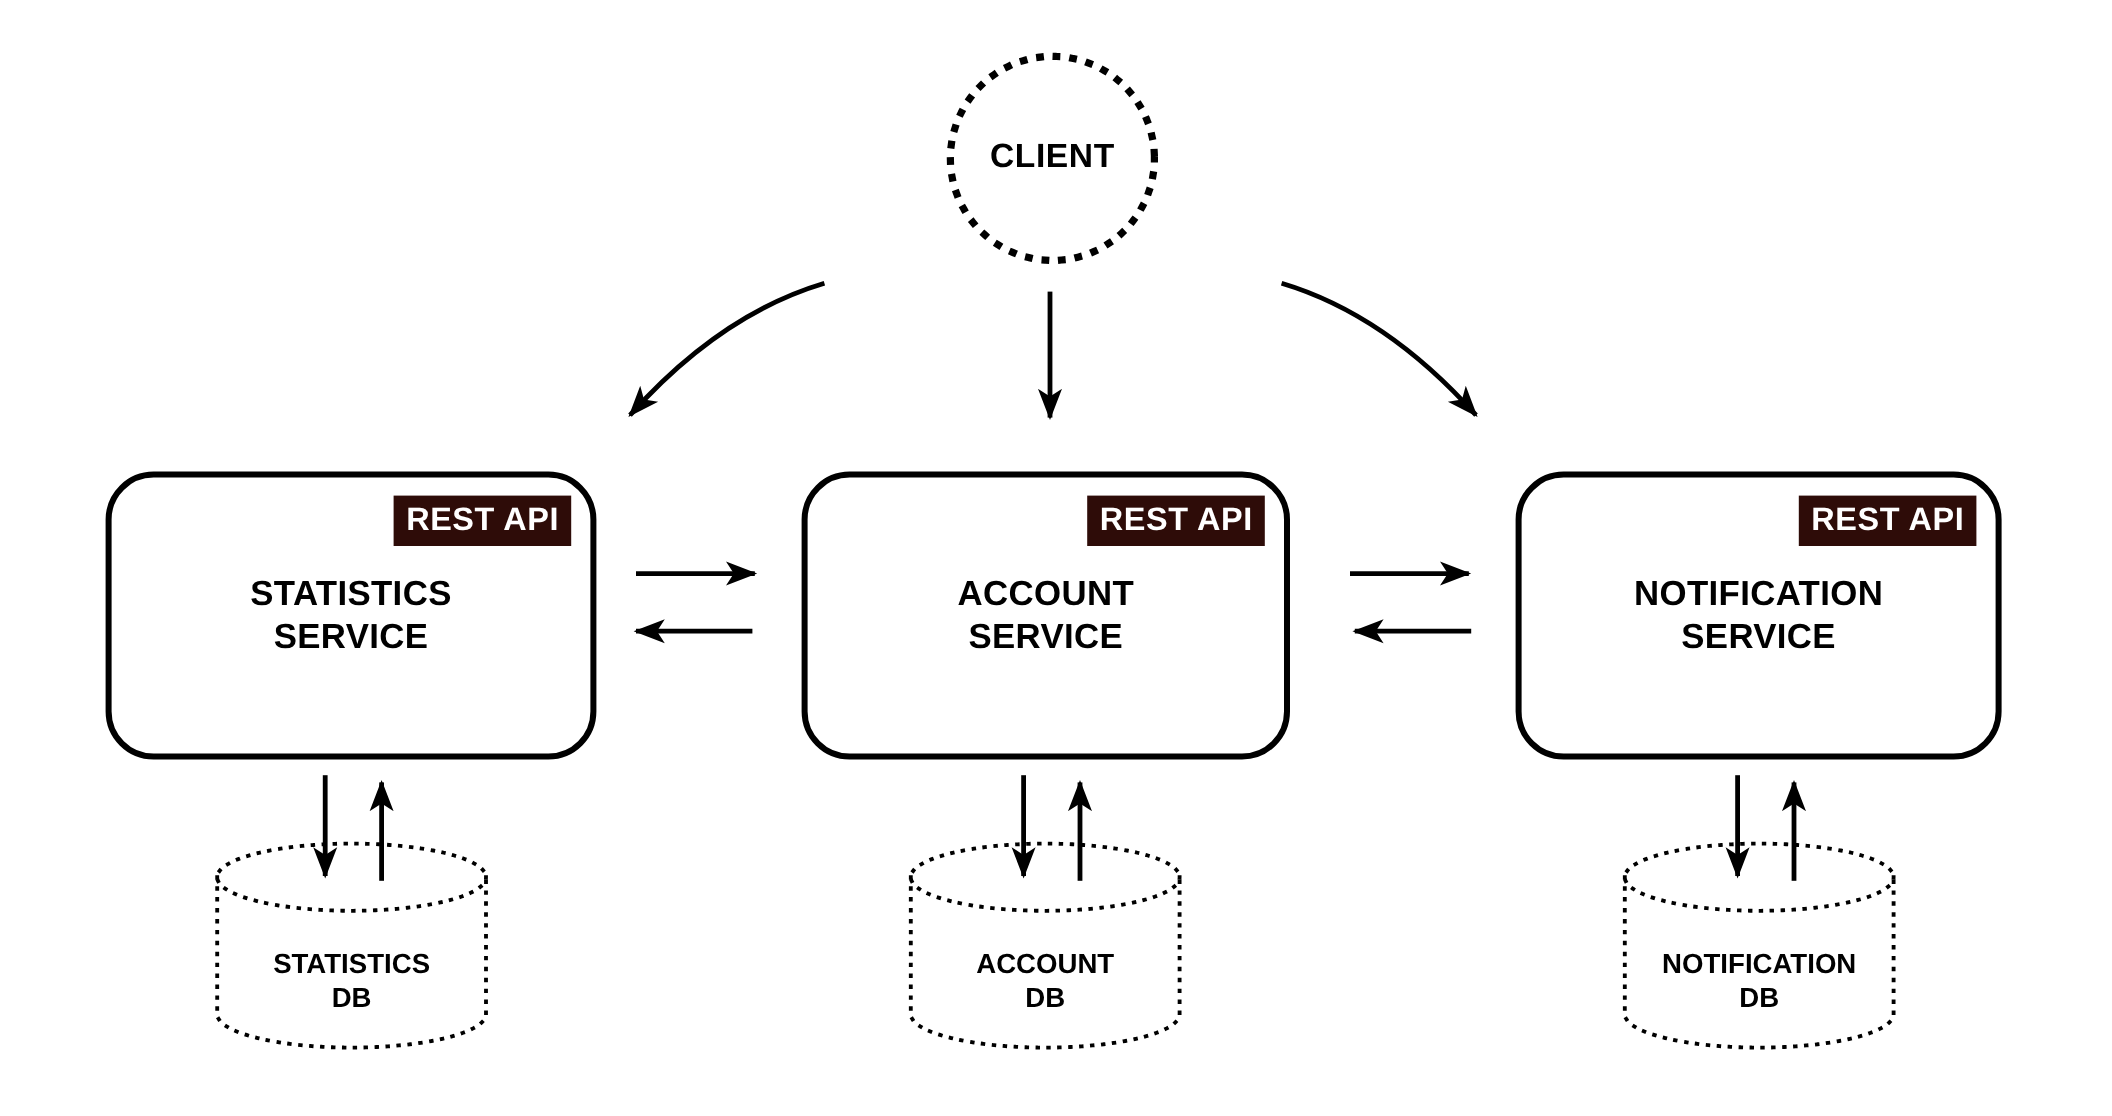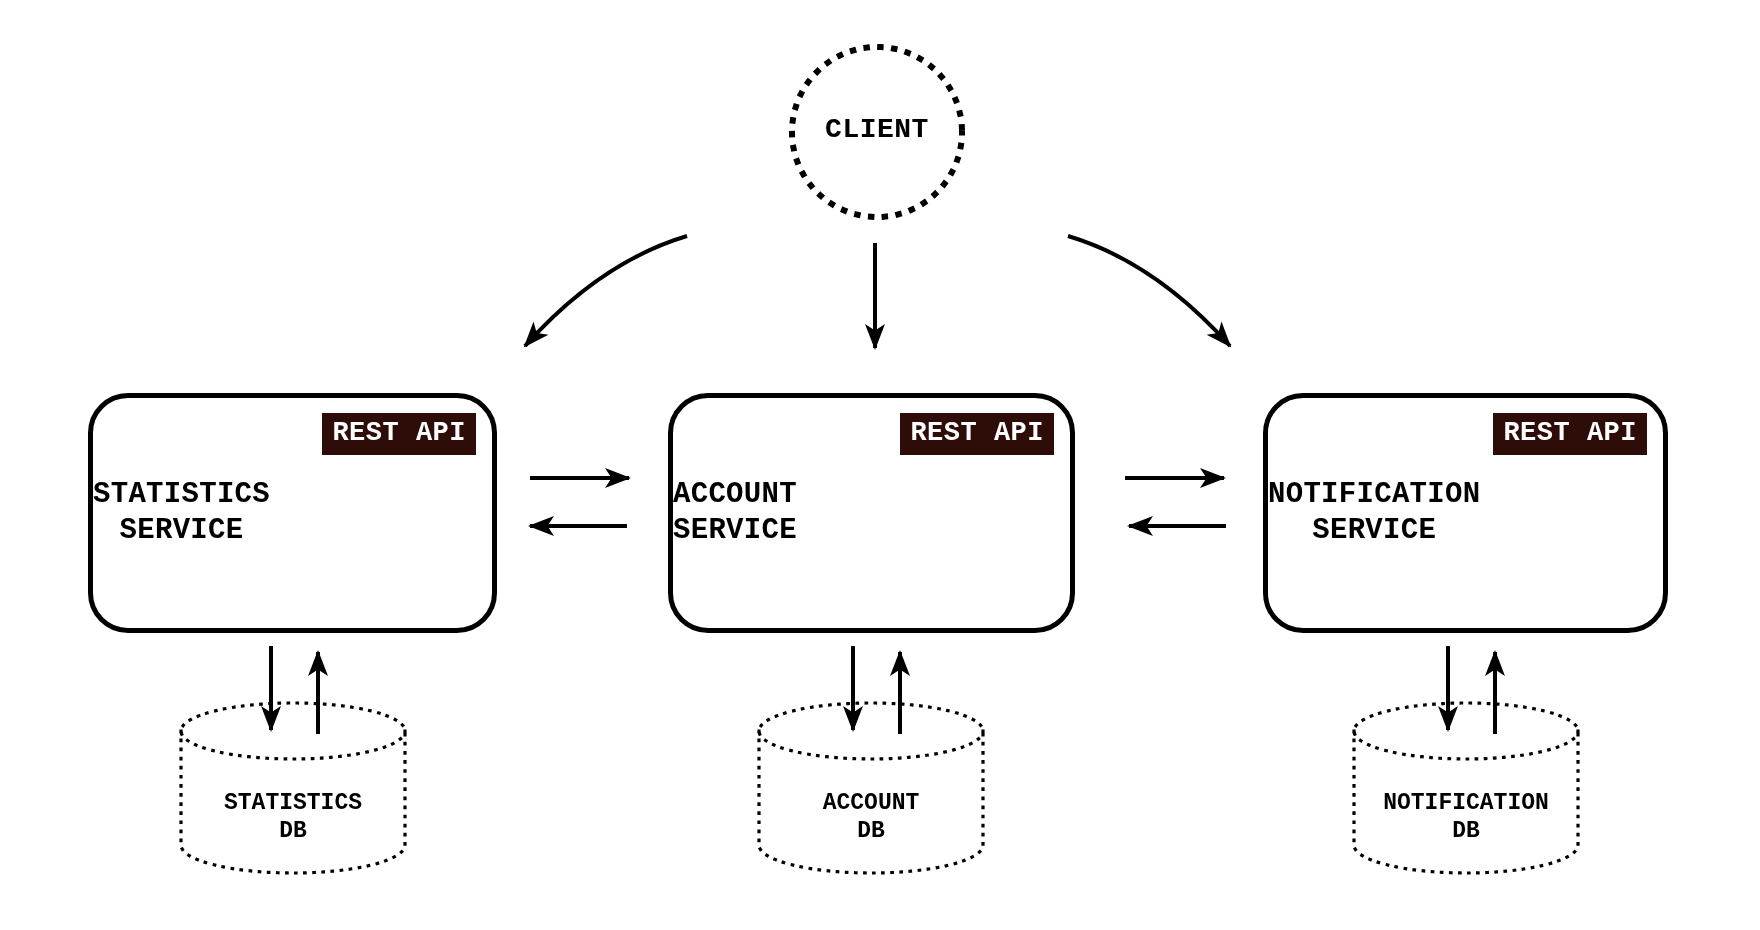"CLIENT" #canvas { font-family: Liberation Mono, monospace -> Liberation Sans, sans-serif }
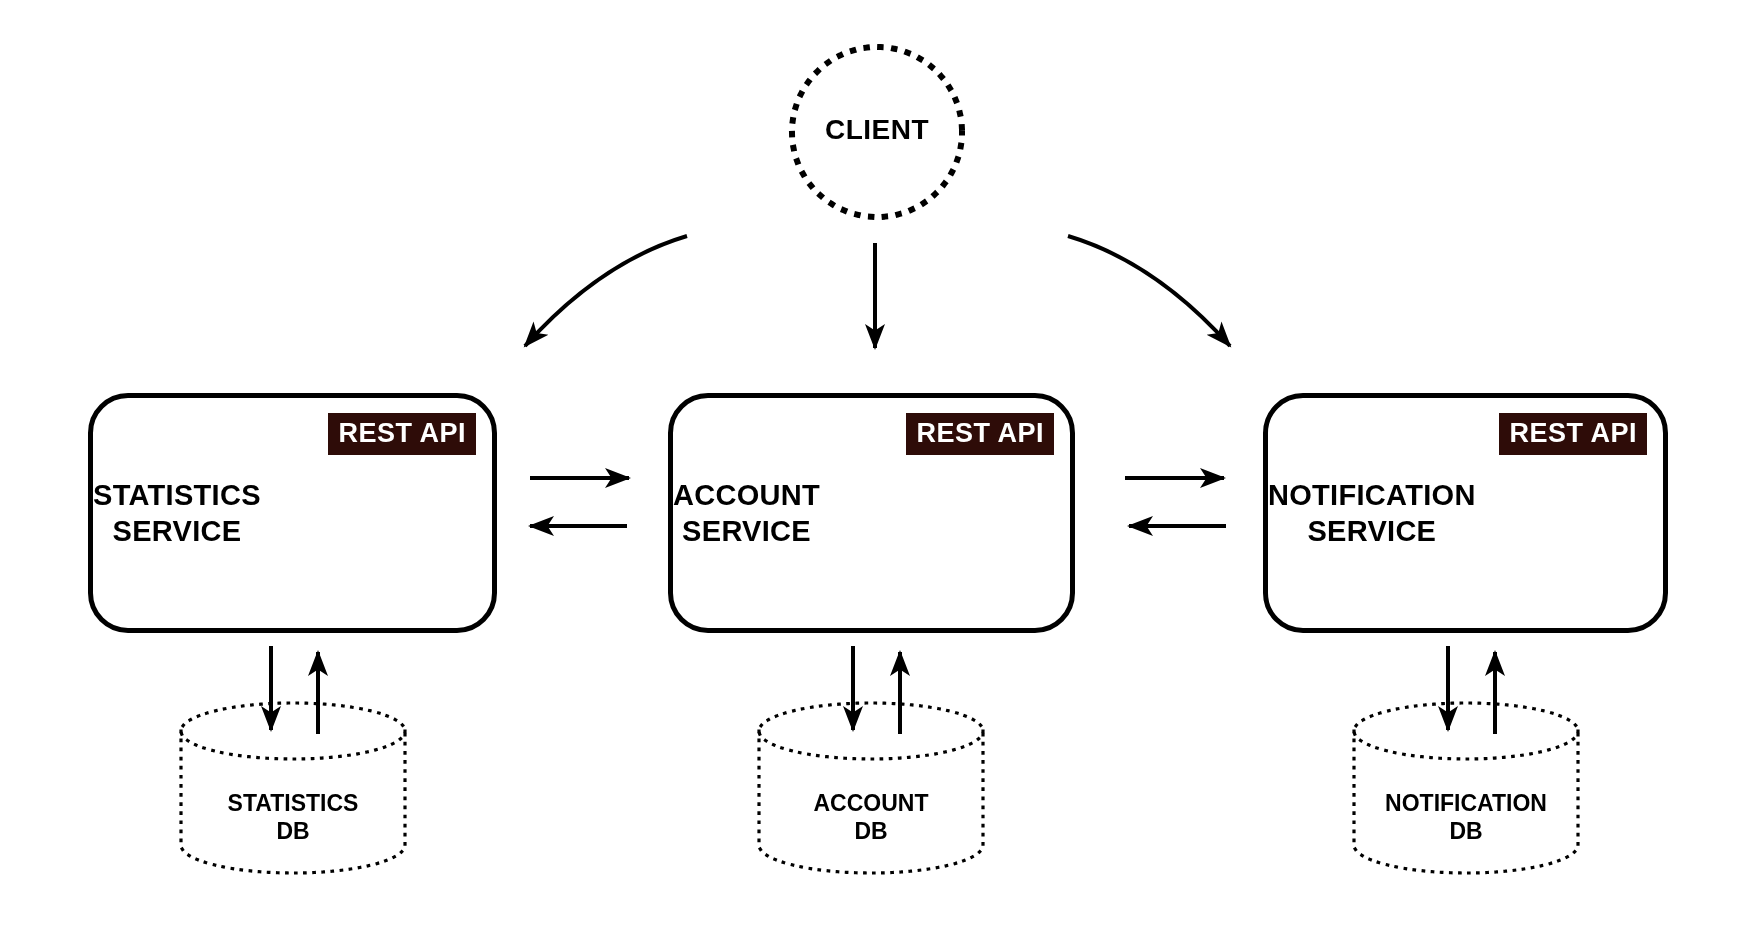"REST API" .service-box { justify-content: none -> center }
